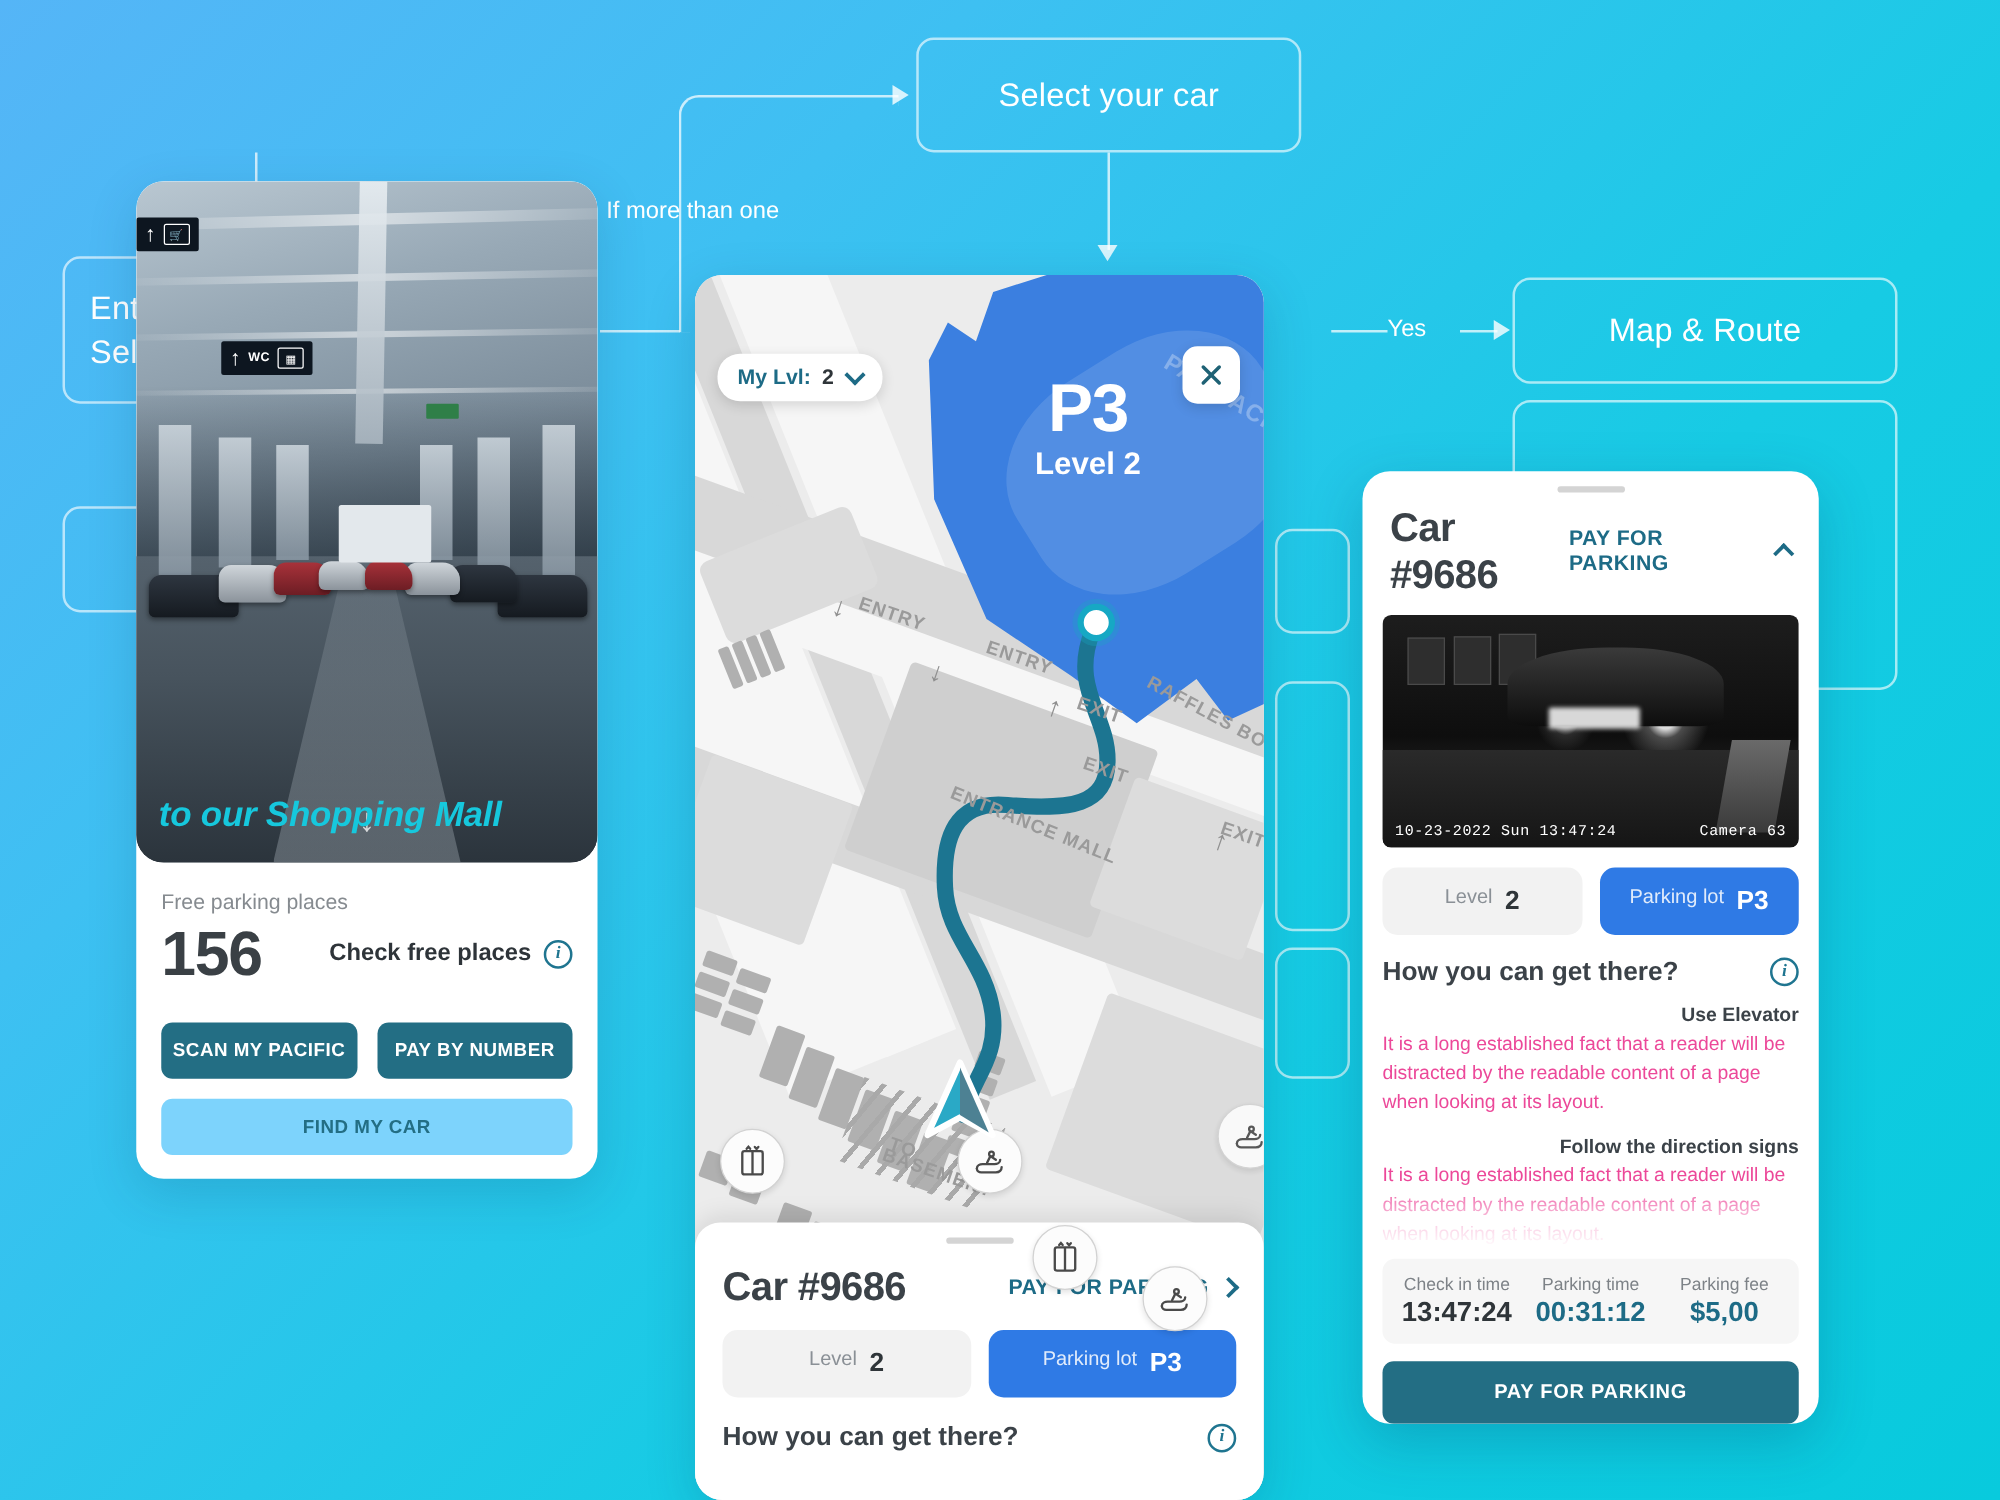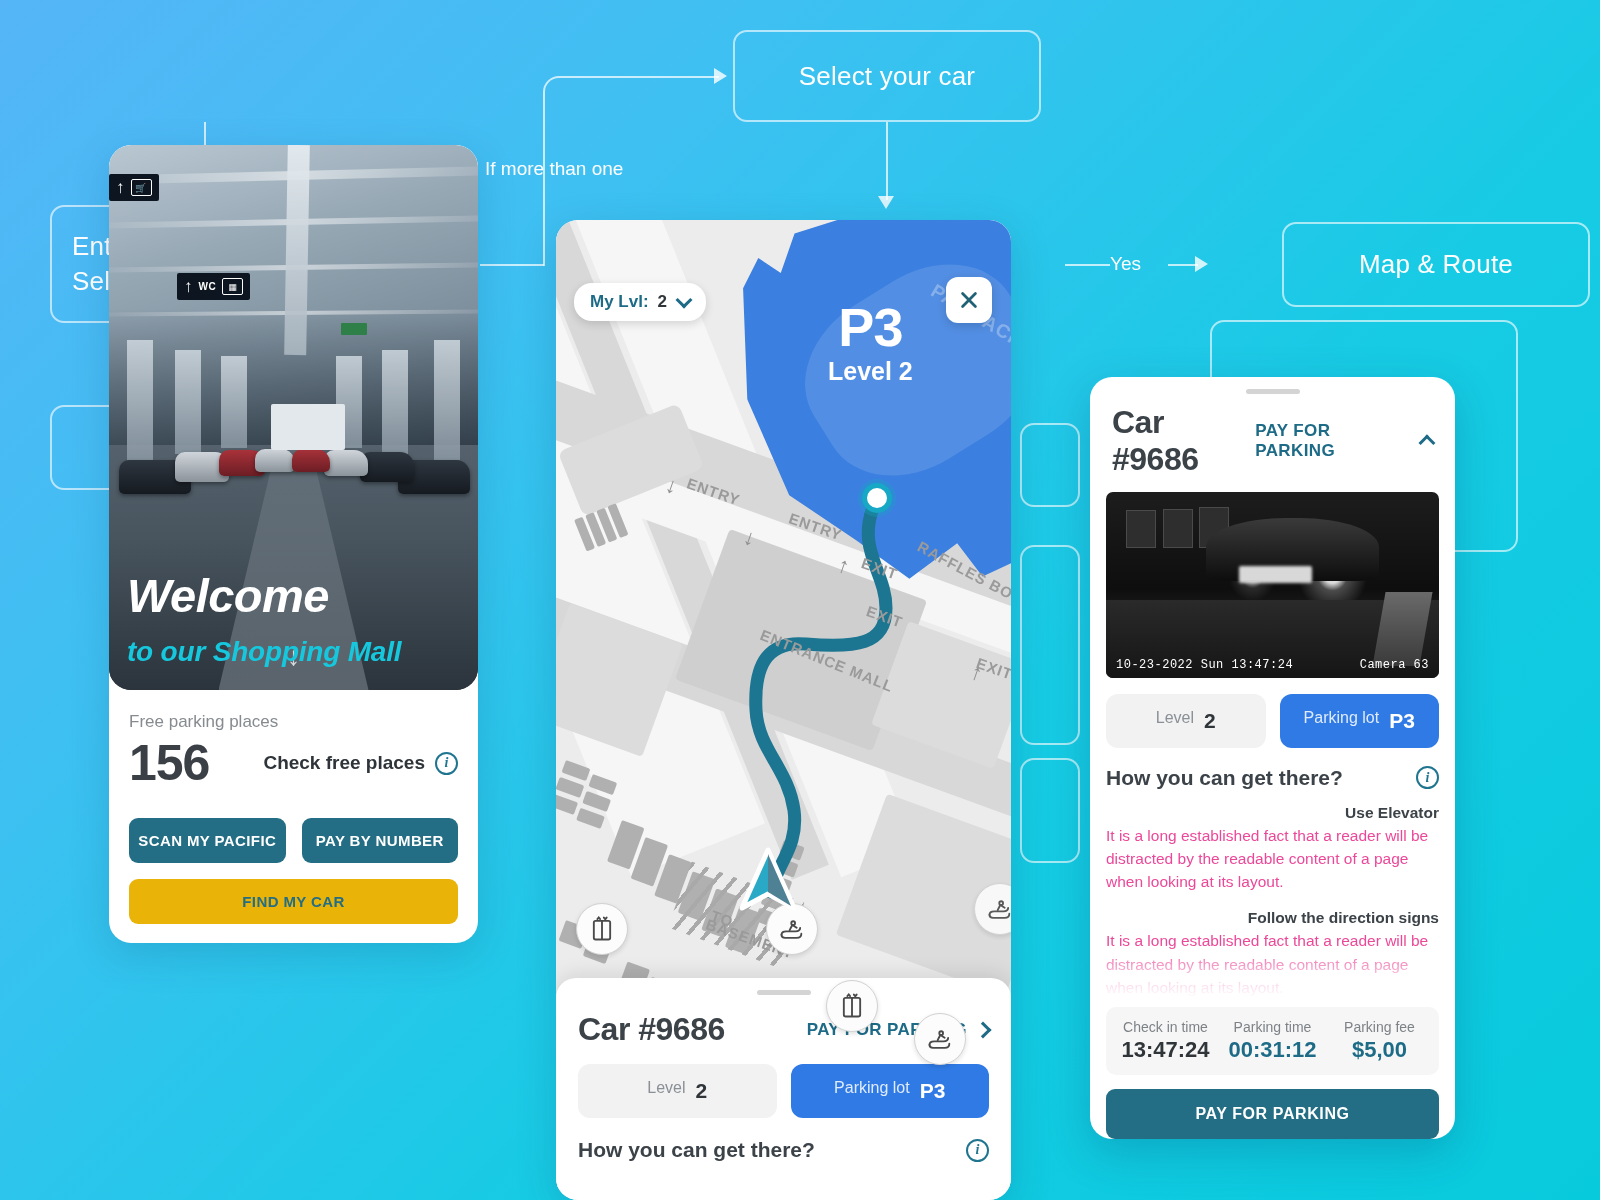"Map & Route" div.flow-box { left: 1282px -> 1210px }
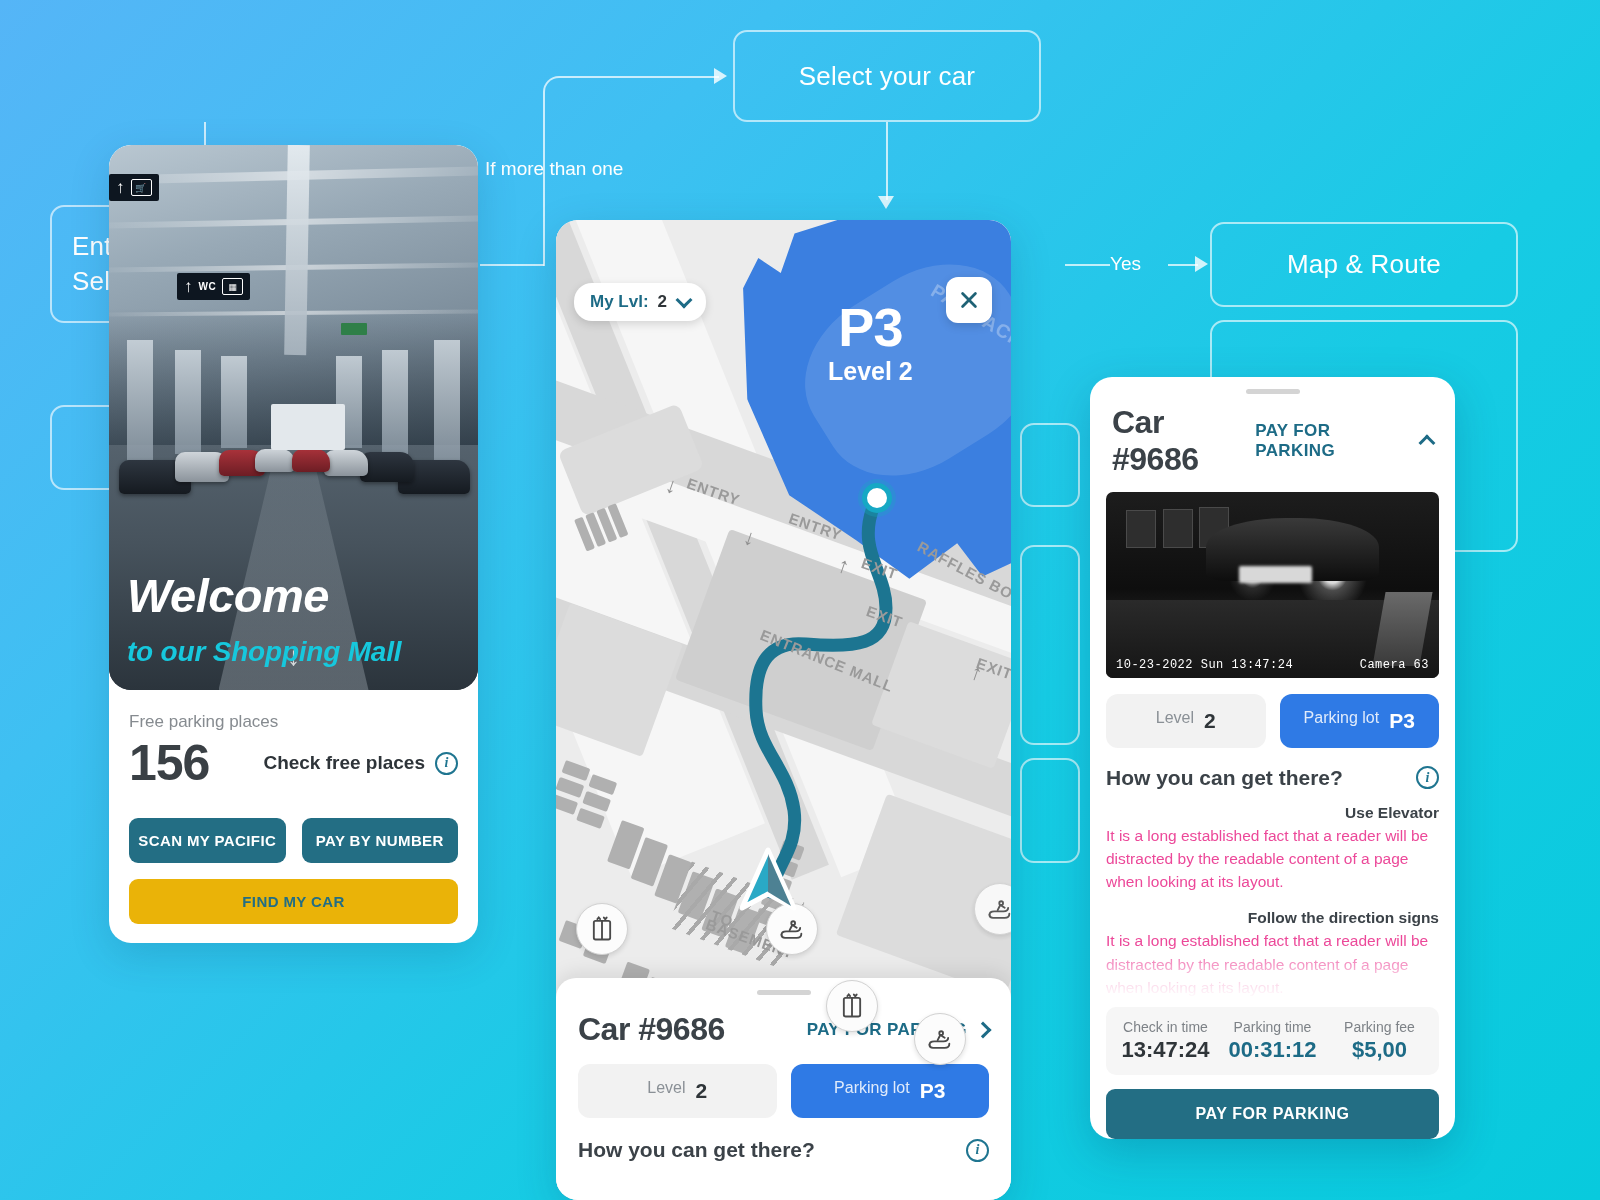"Welcome" div.welcome-line { html: <div>Welcome</div> -> none }
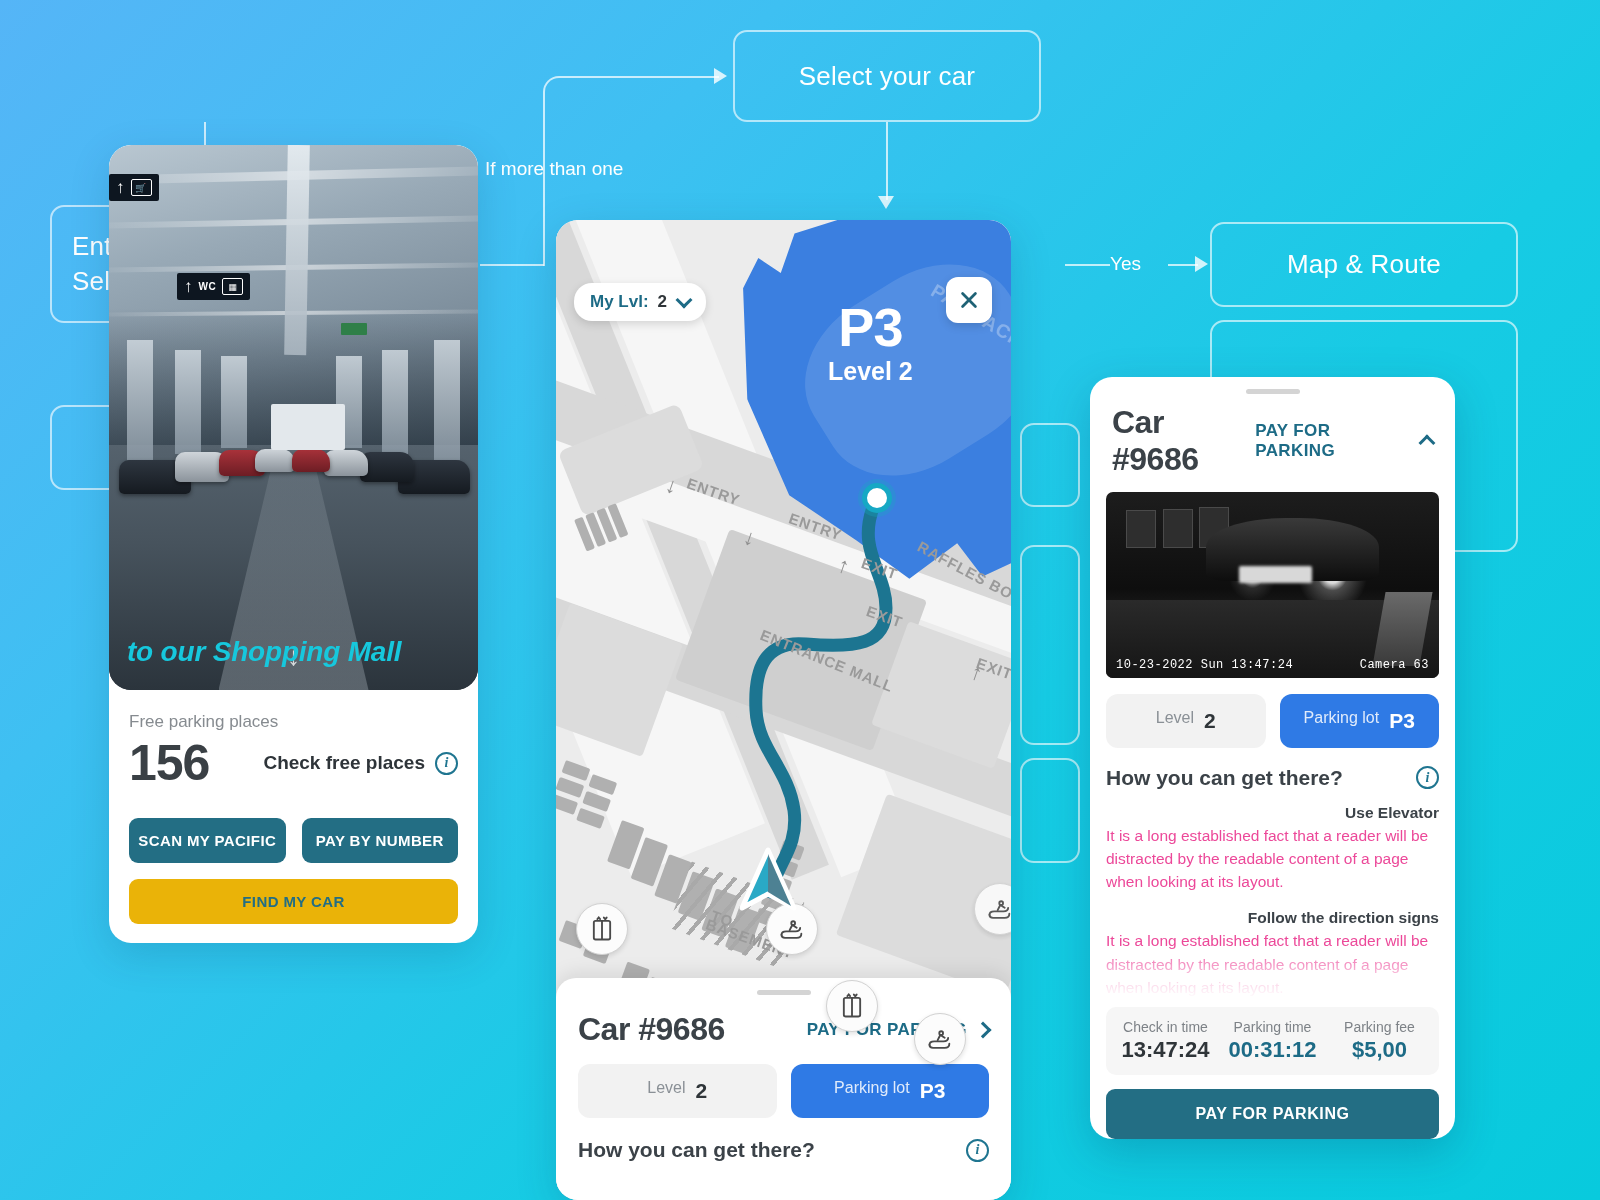"FIND MY CAR" .btn-ghost { background: #eab308 -> #7dd3fc }
